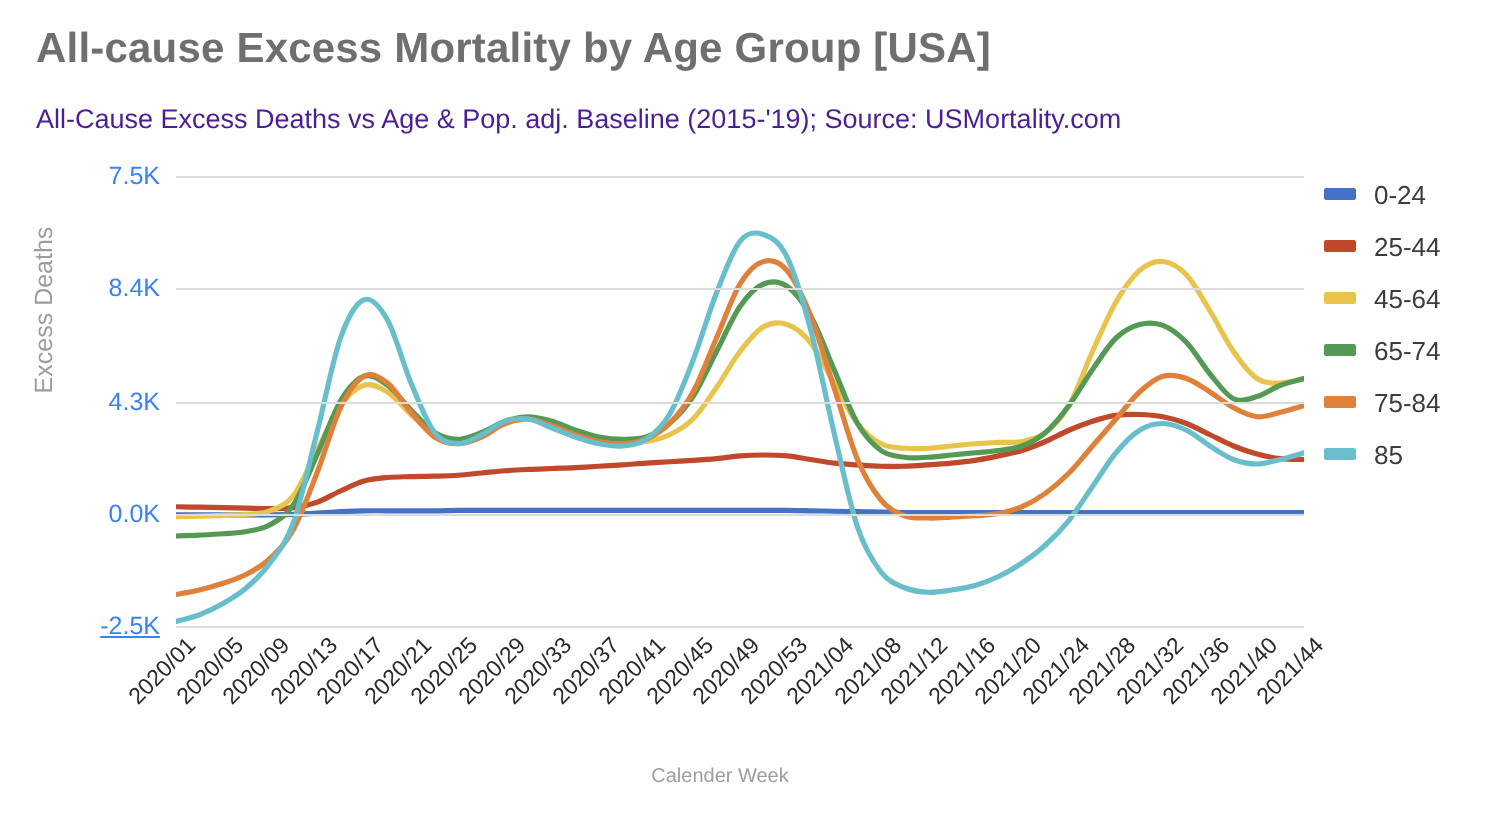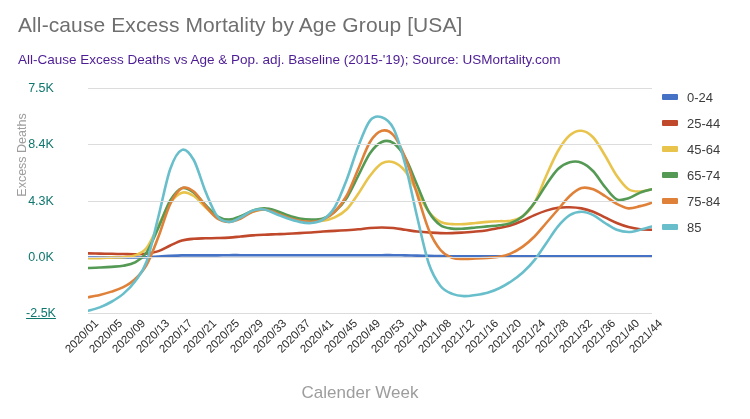"All-cause Excess Mortality by Age" #chart-title { font-weight: 400 -> 700 }
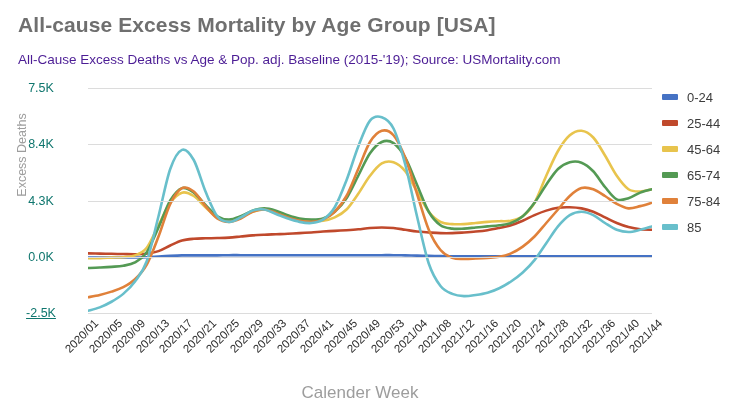"7.5K" .ytick-label { color: #0f766e -> #3b82f6; text-align: center -> right }
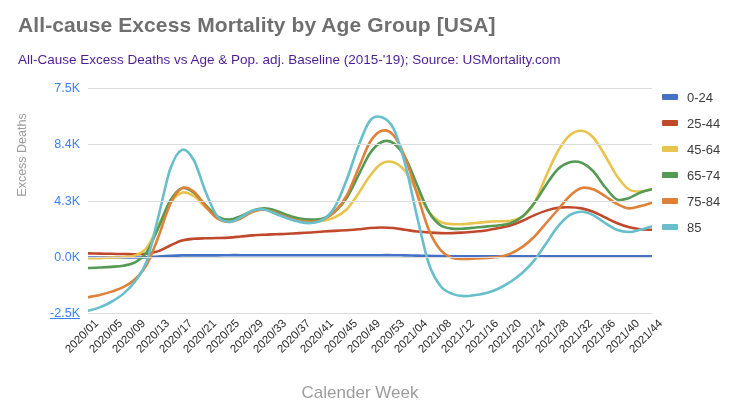"Calender Week" #xaxis-title { font-size: 17px -> 10px }
